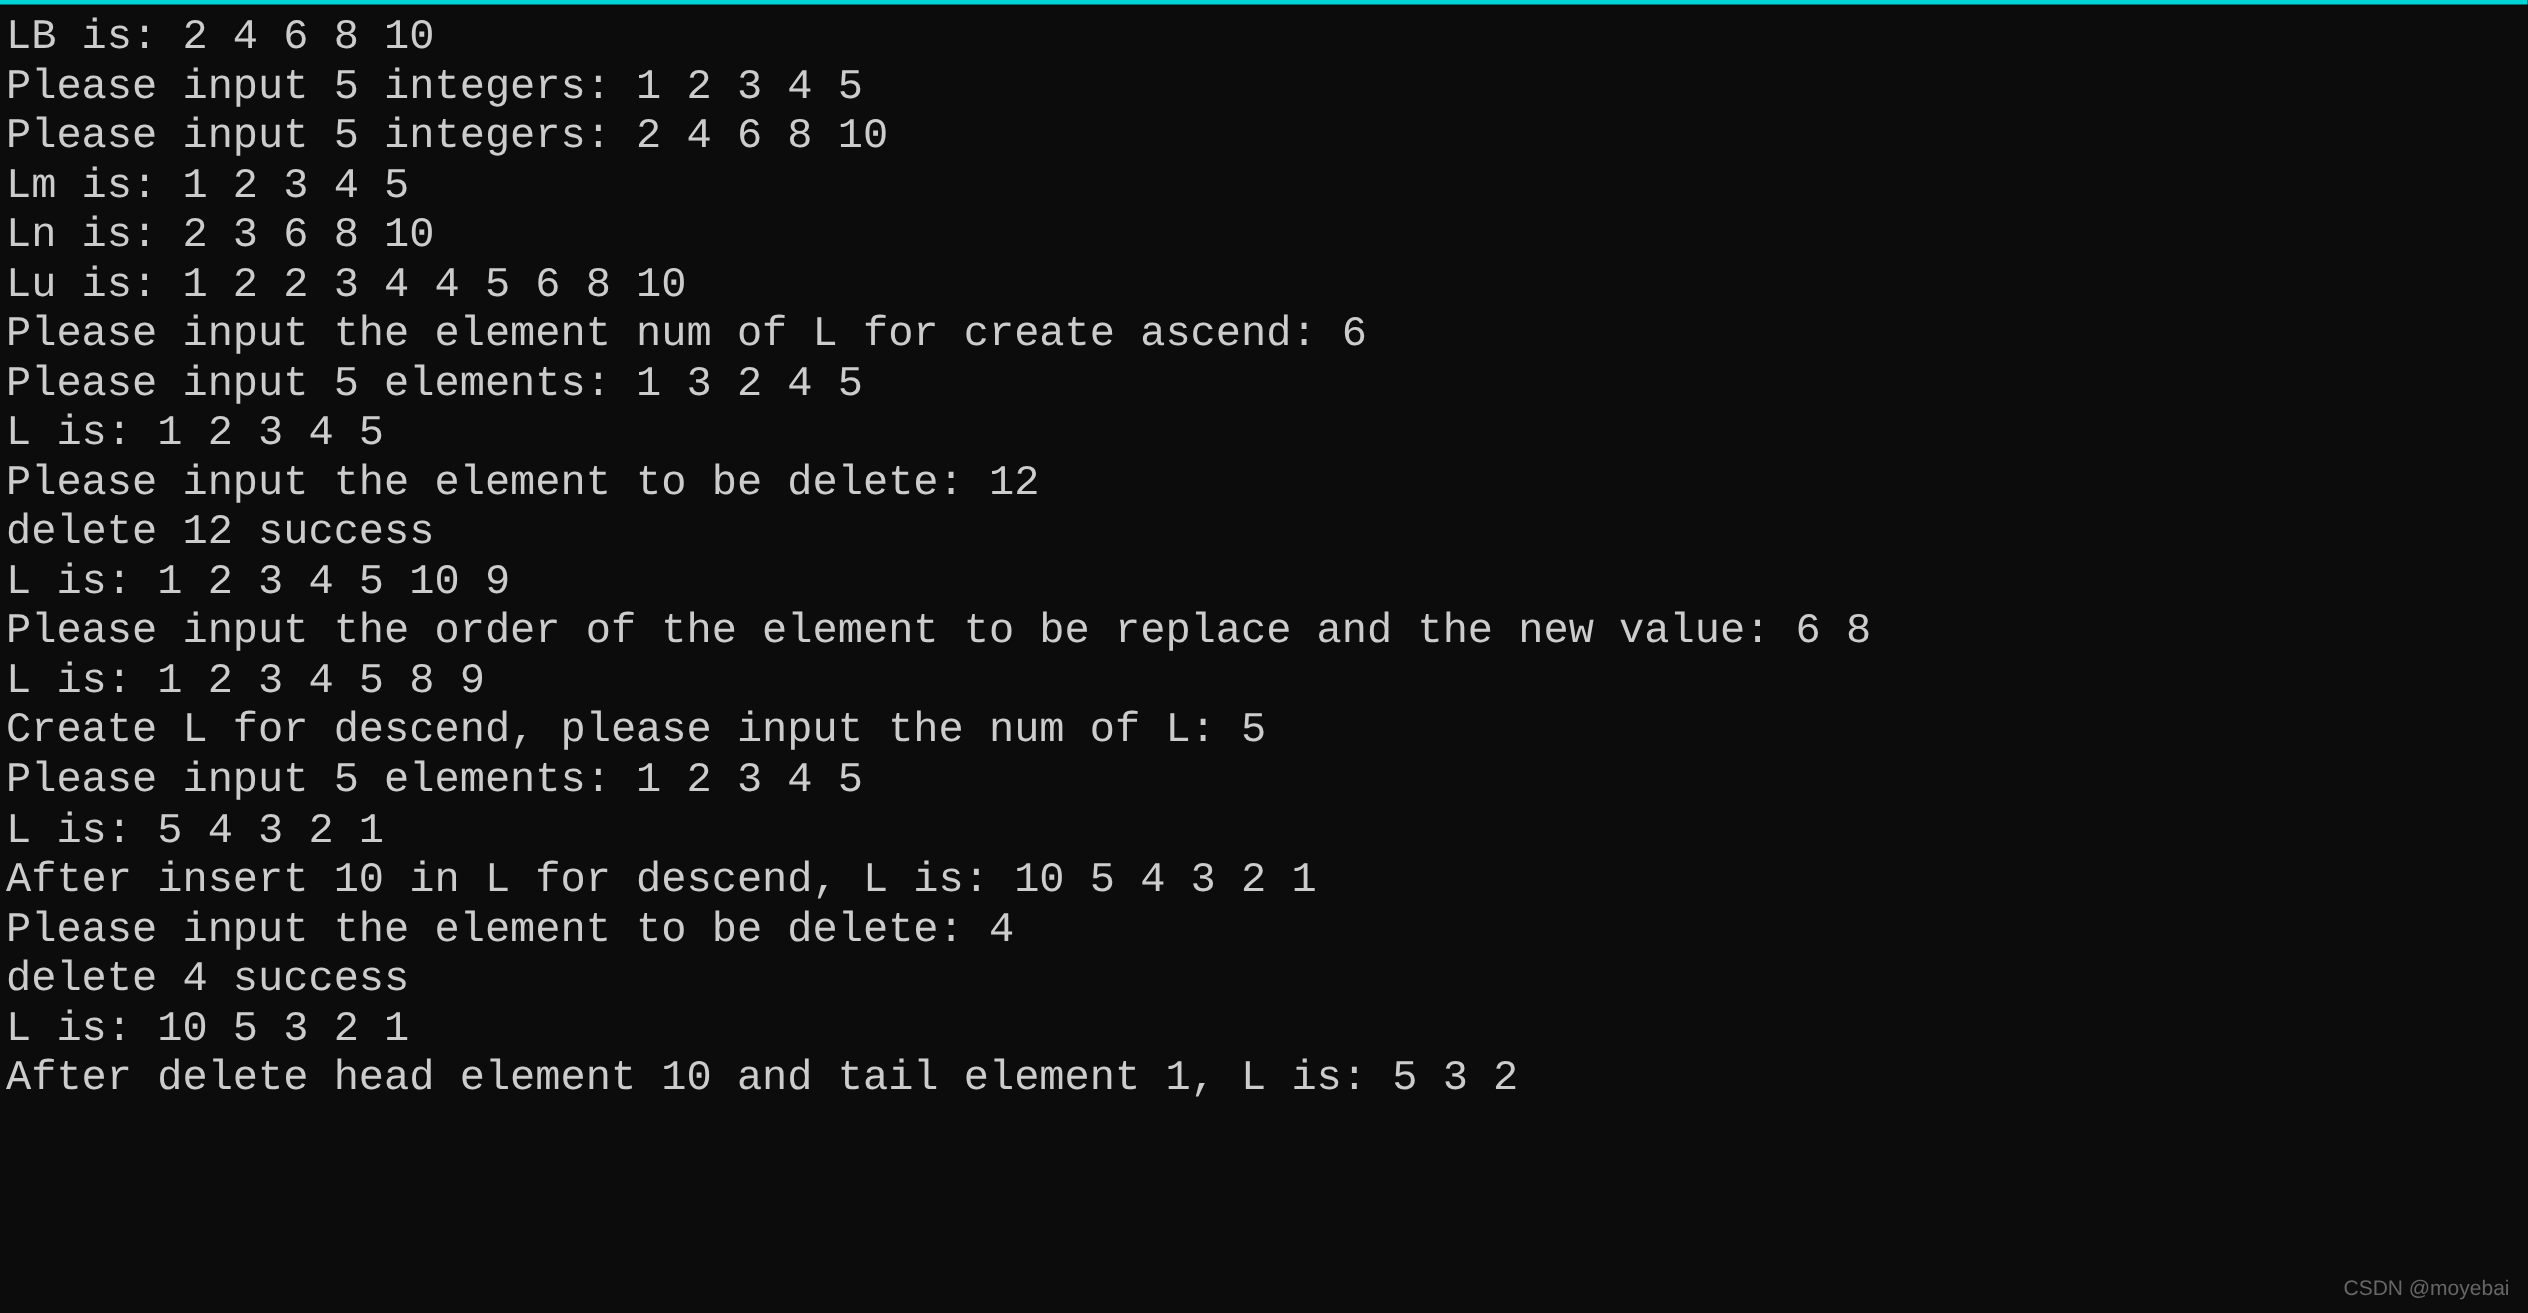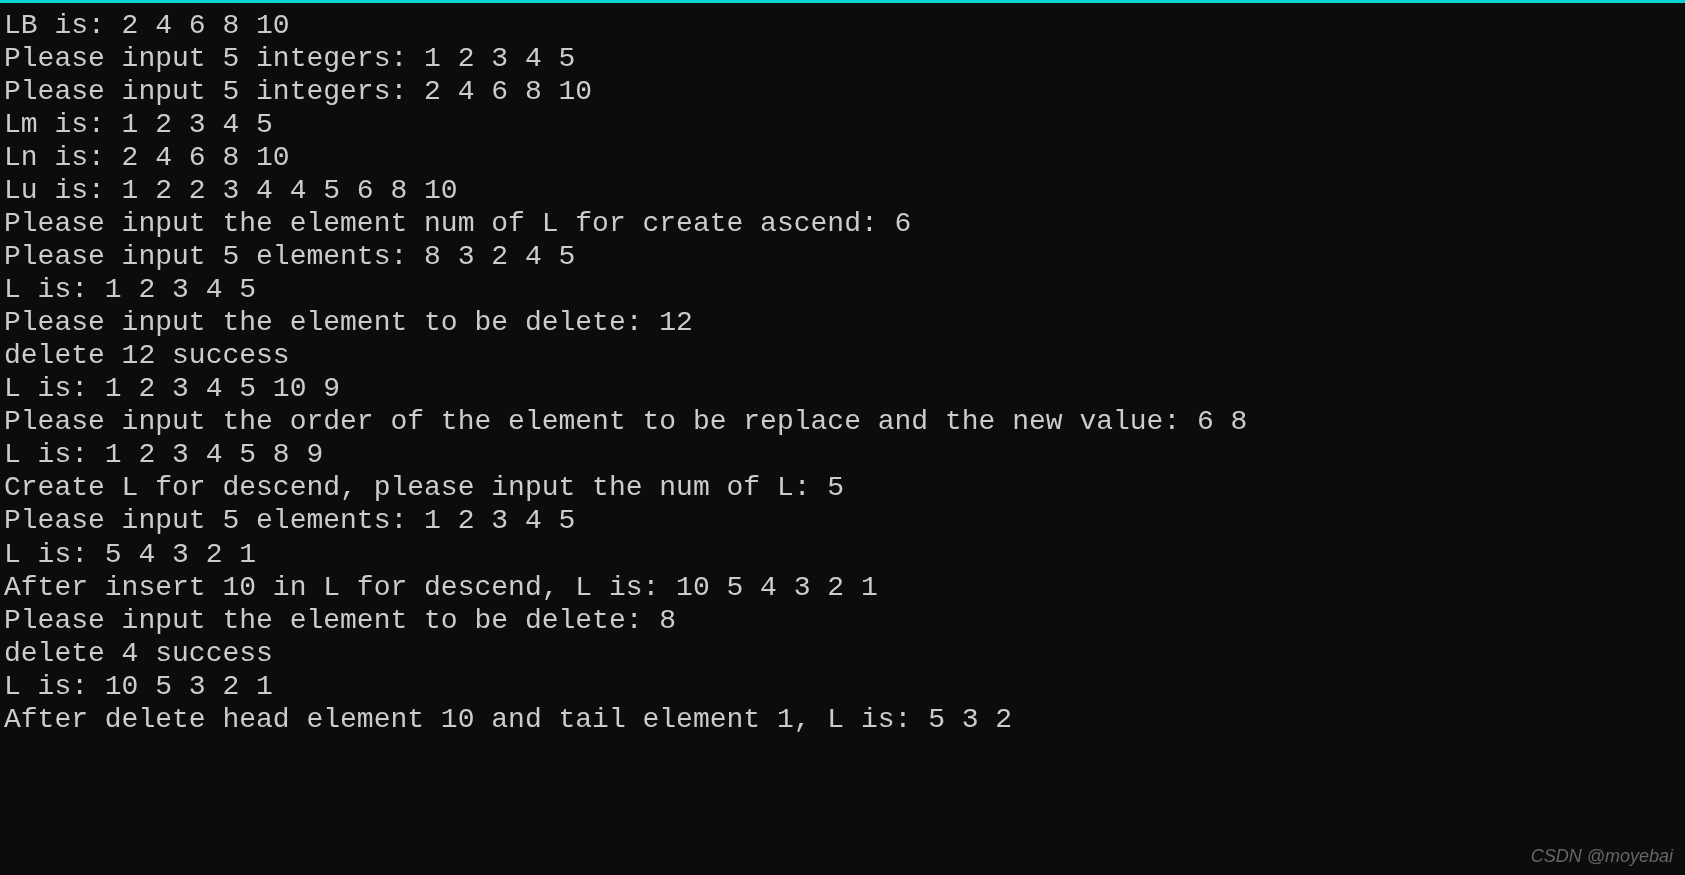"Ln is: 2 4 6" div.terminal-line { text: 4 -> 3 }
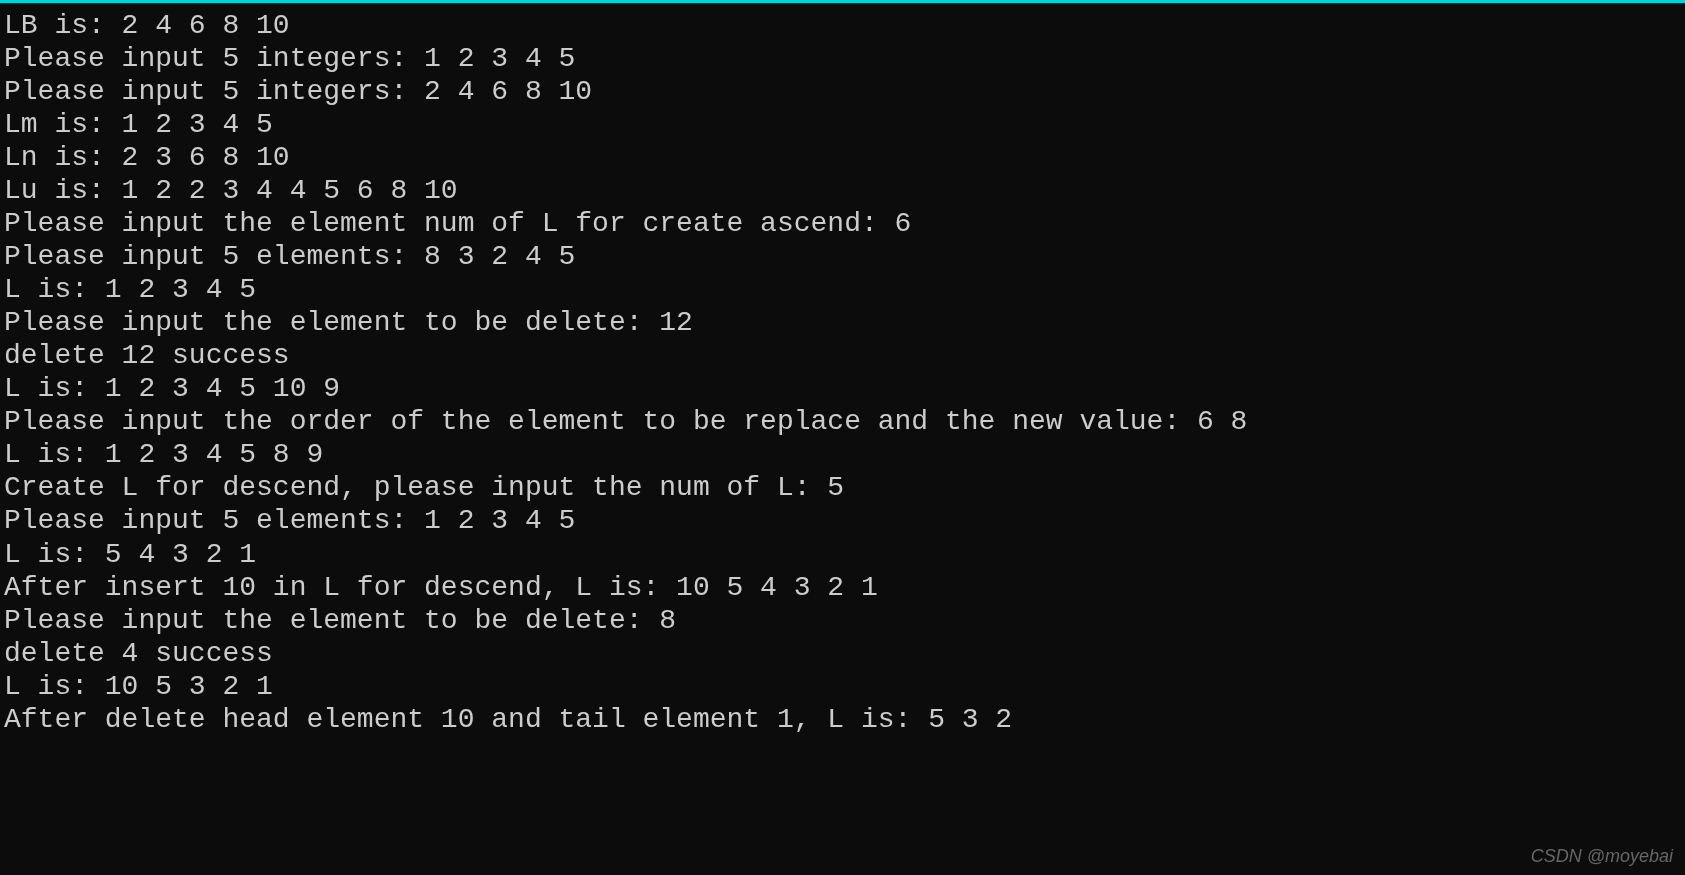"Please input 5 elements: 8" div.terminal-line { text: 8 -> 1 }
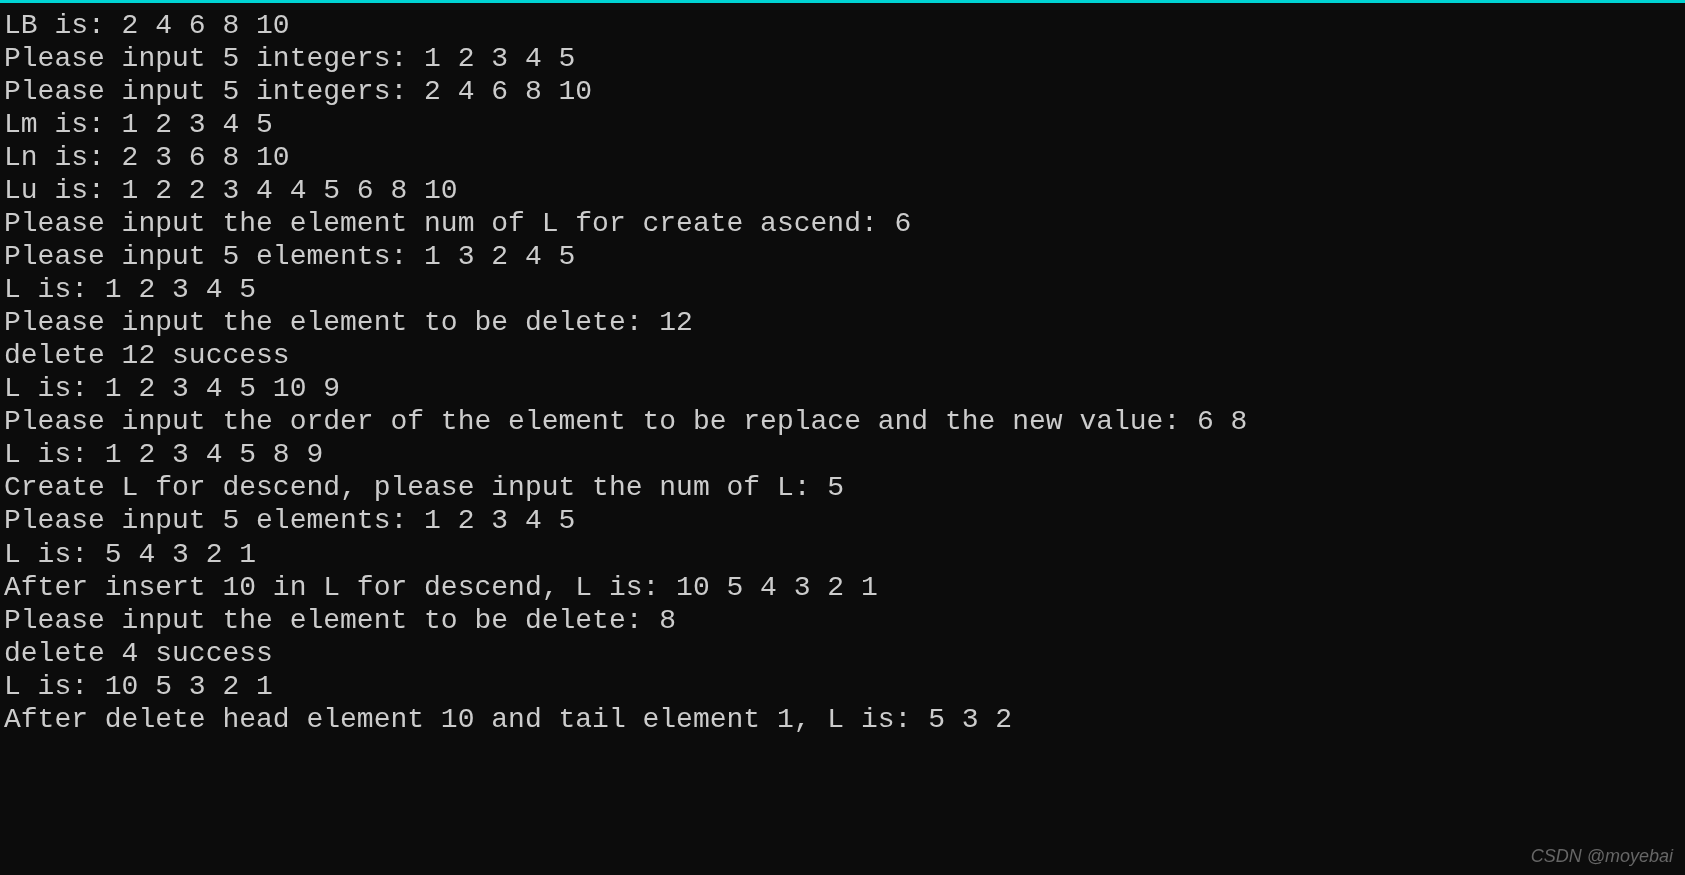"Please input the element to be delete: 8" div.terminal-line { text: 8 -> 4 }
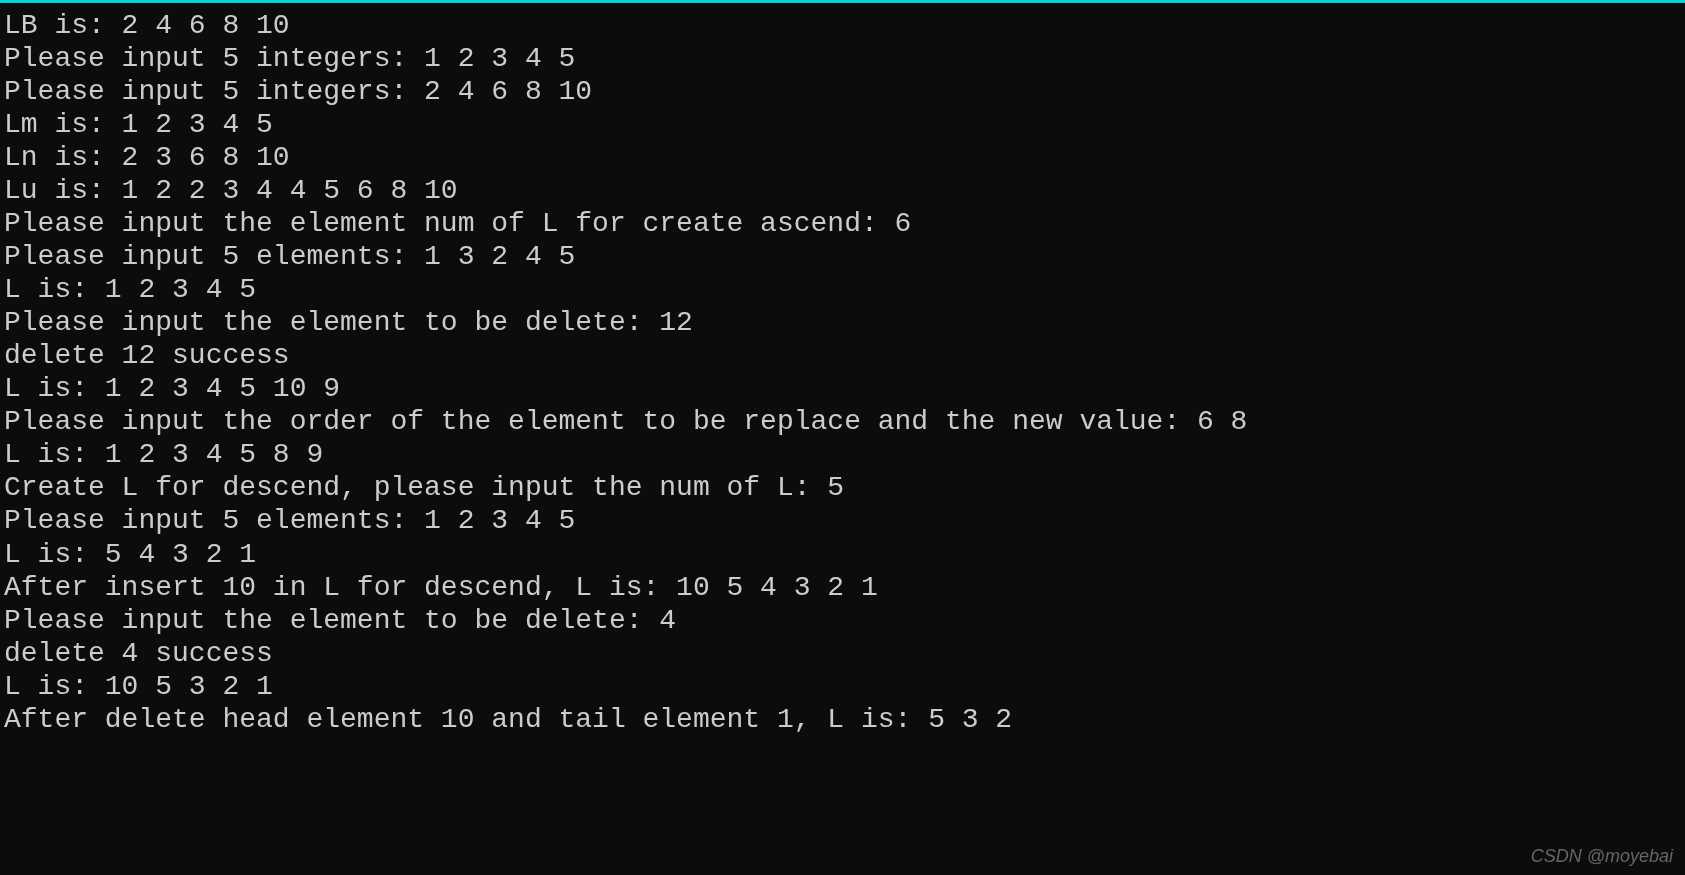"CSDN @moyebai" .watermark { font-size: 18px -> 14px; font-style: italic -> none }
